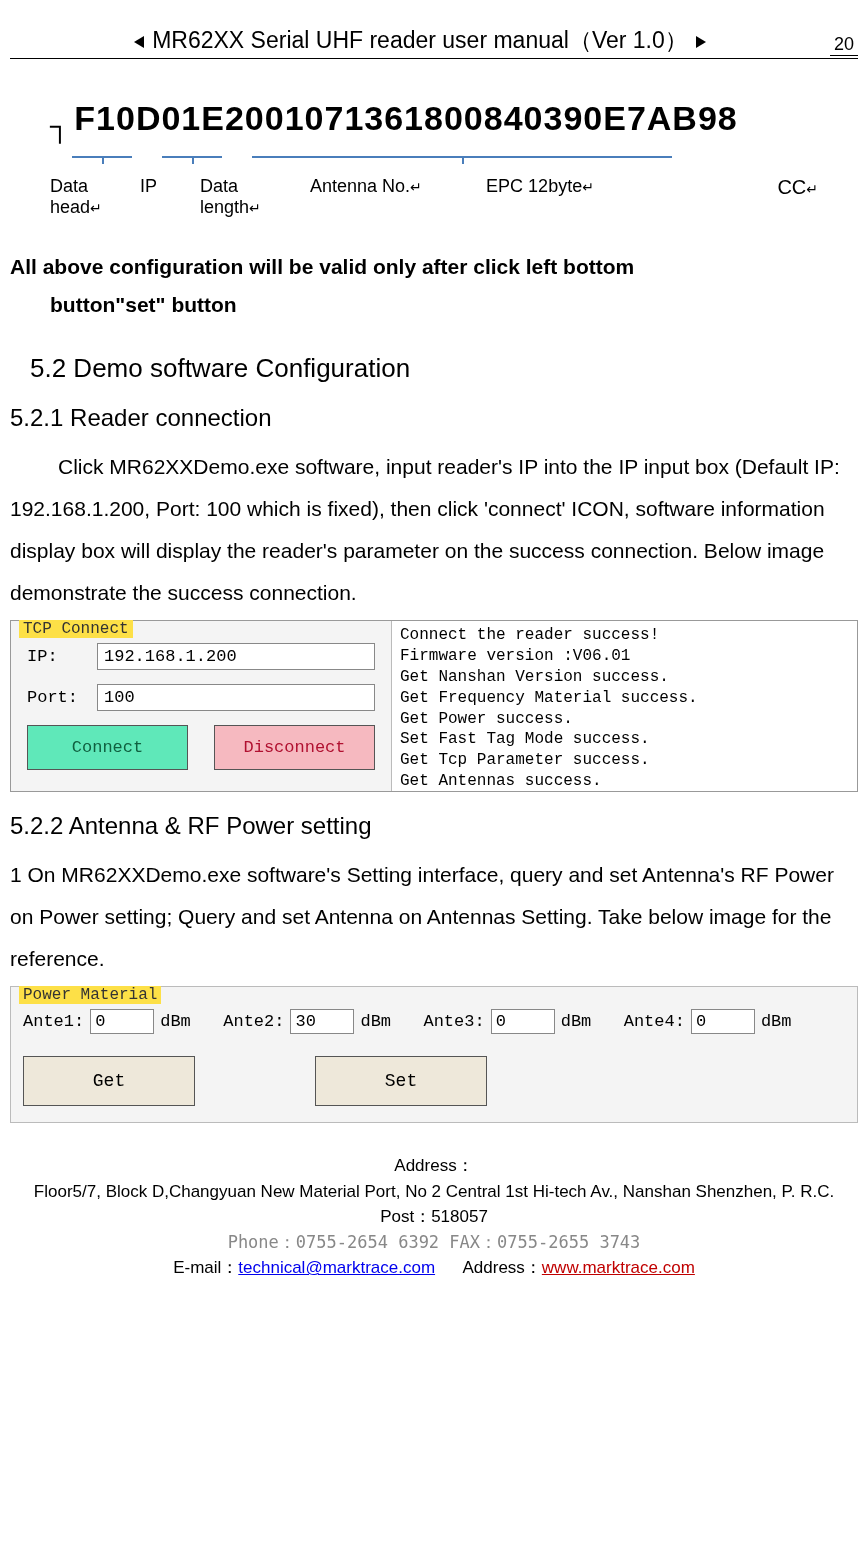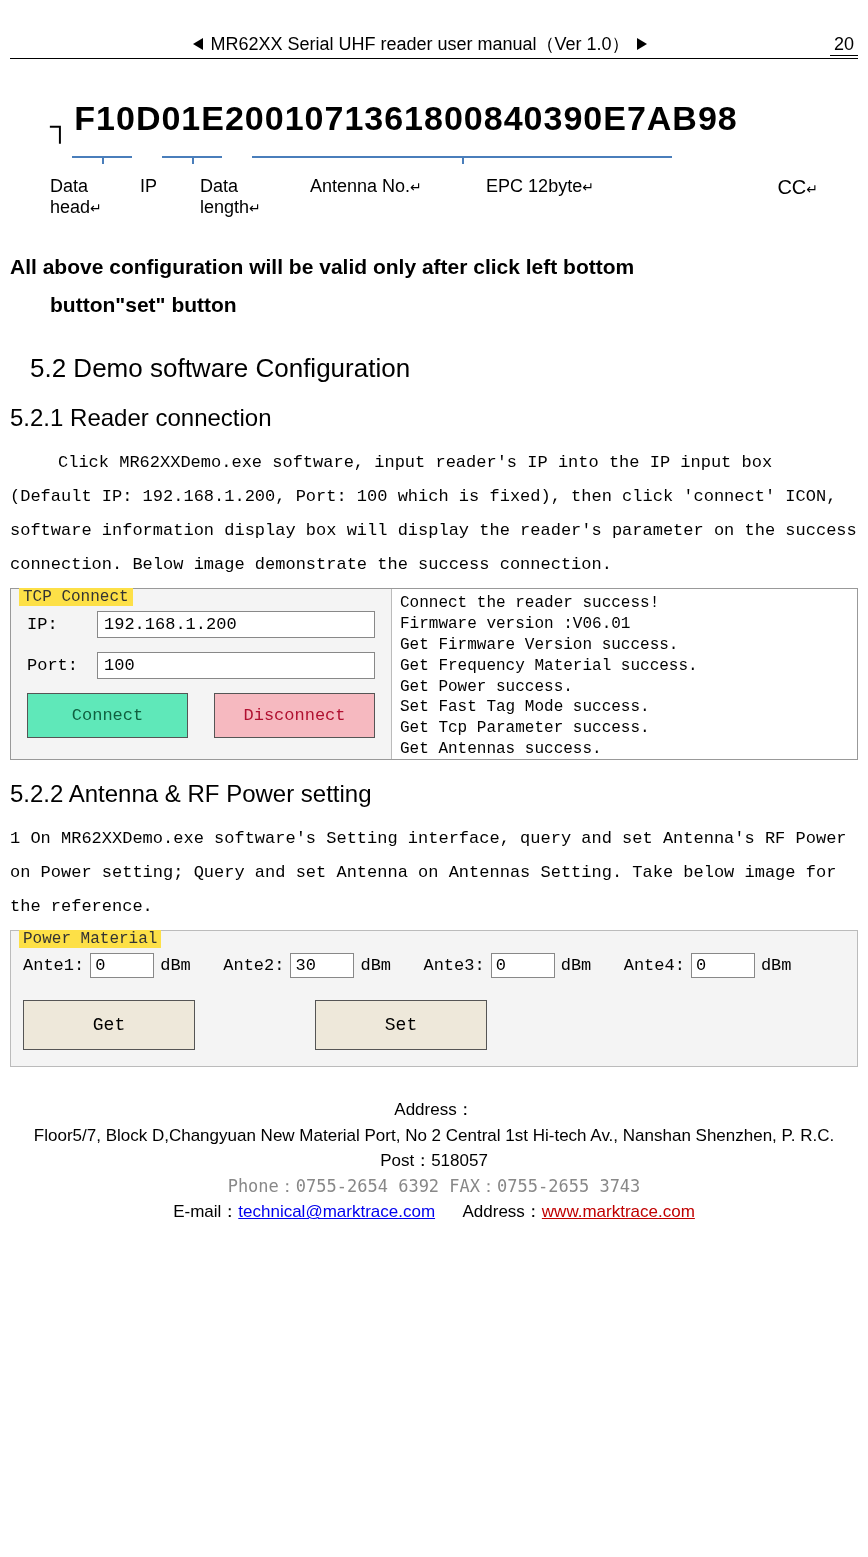"MR62XX Serial UHF reader user" .header-title { font-size: 18px -> 23px }
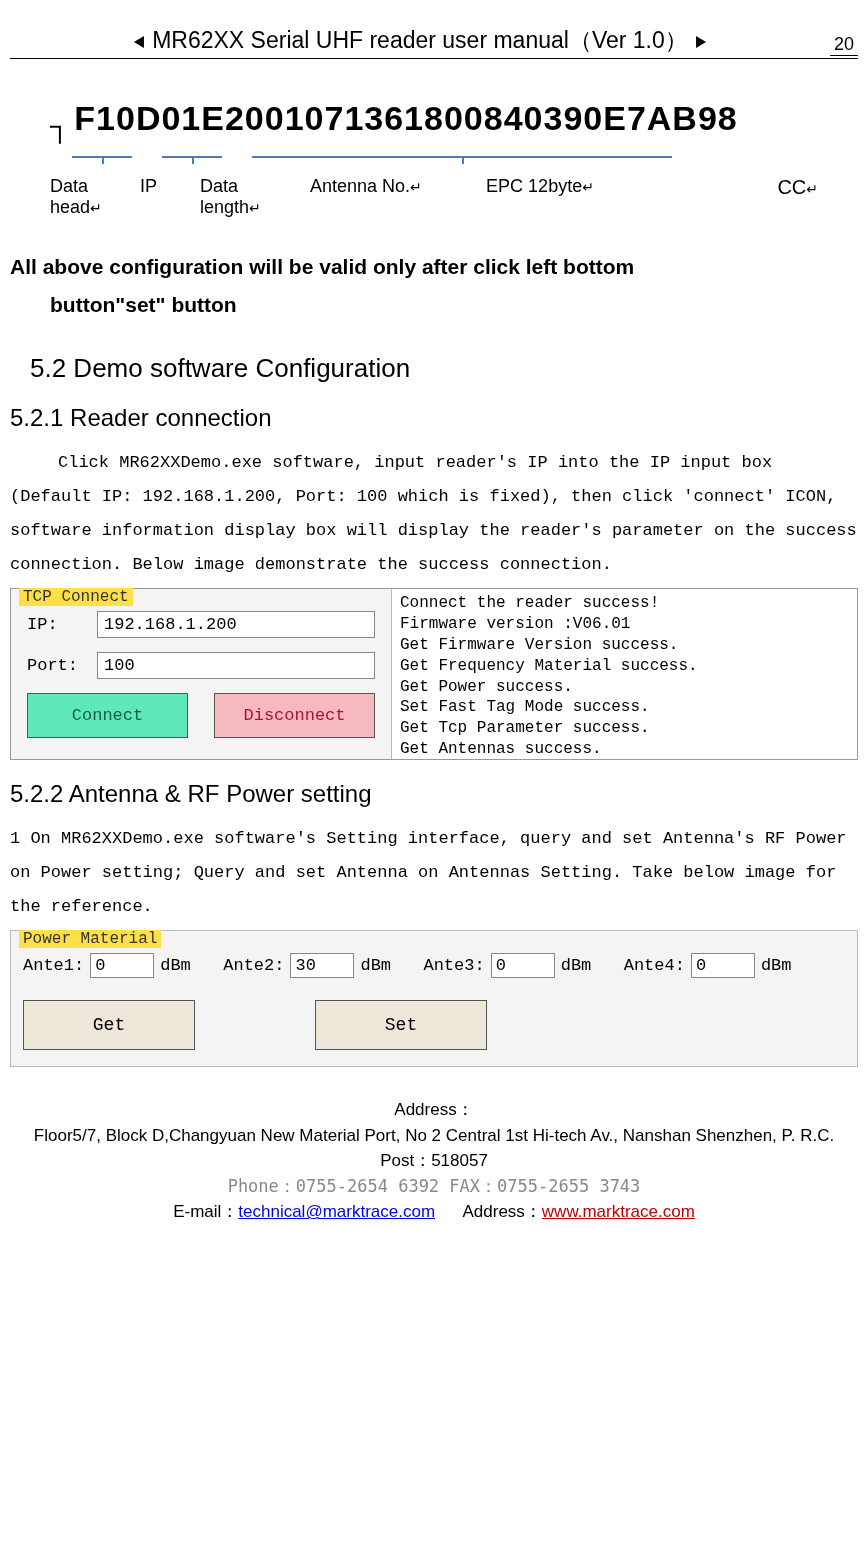"Click MR62XXDemo.exe software, input" .body-text { font-family: Liberation Mono, monospace -> none; font-size: 17px -> 21px }
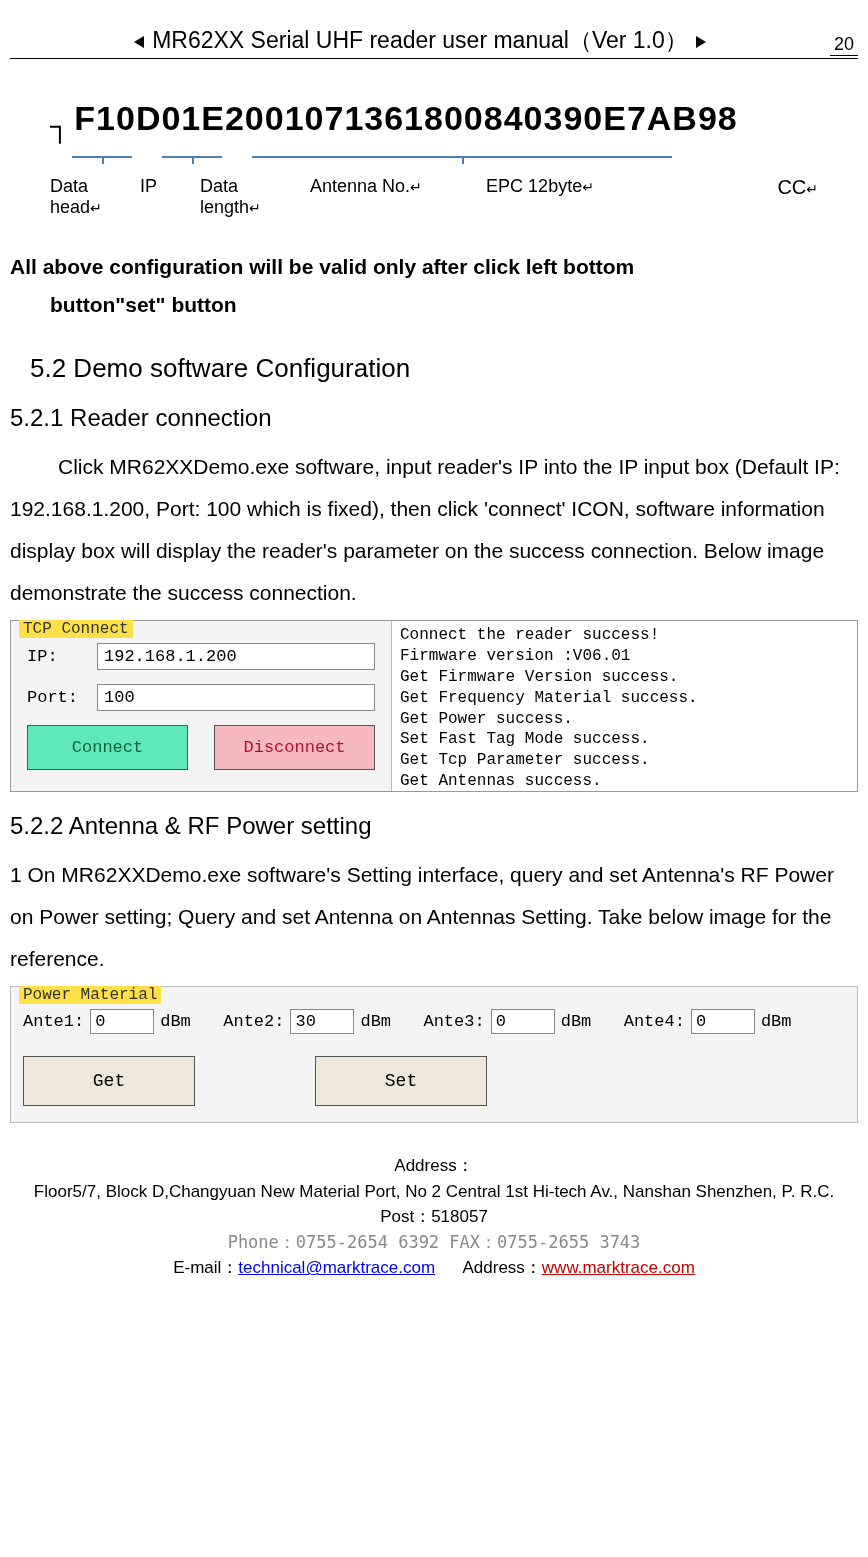"Get Firmware Version success." div { text: Firmware -> Nanshan }
